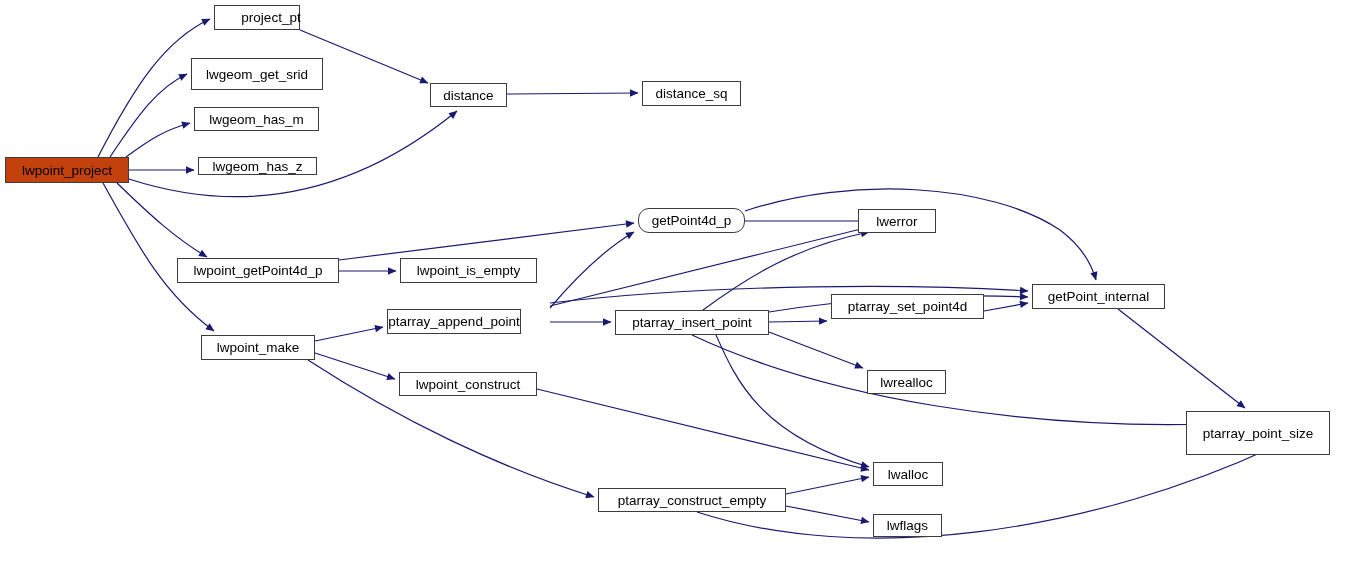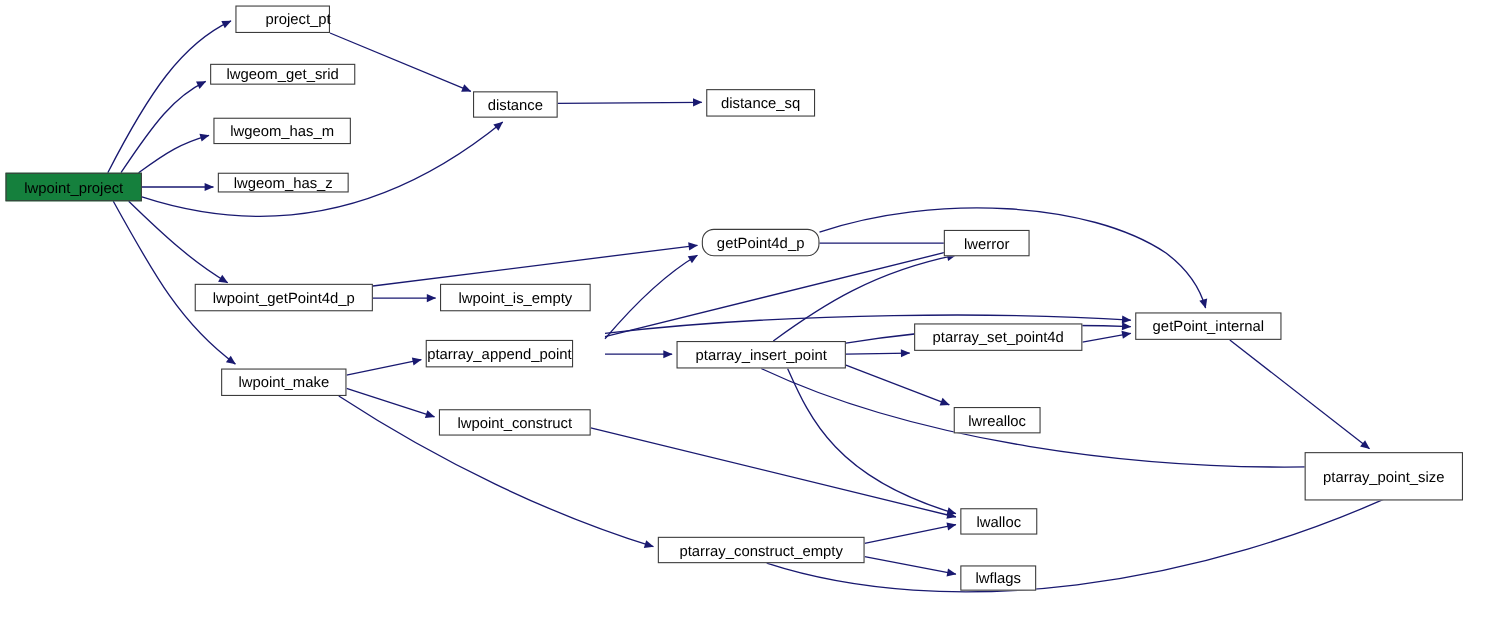"lwgeom_get_srid" div.graph-node { height: 19px -> 32px }
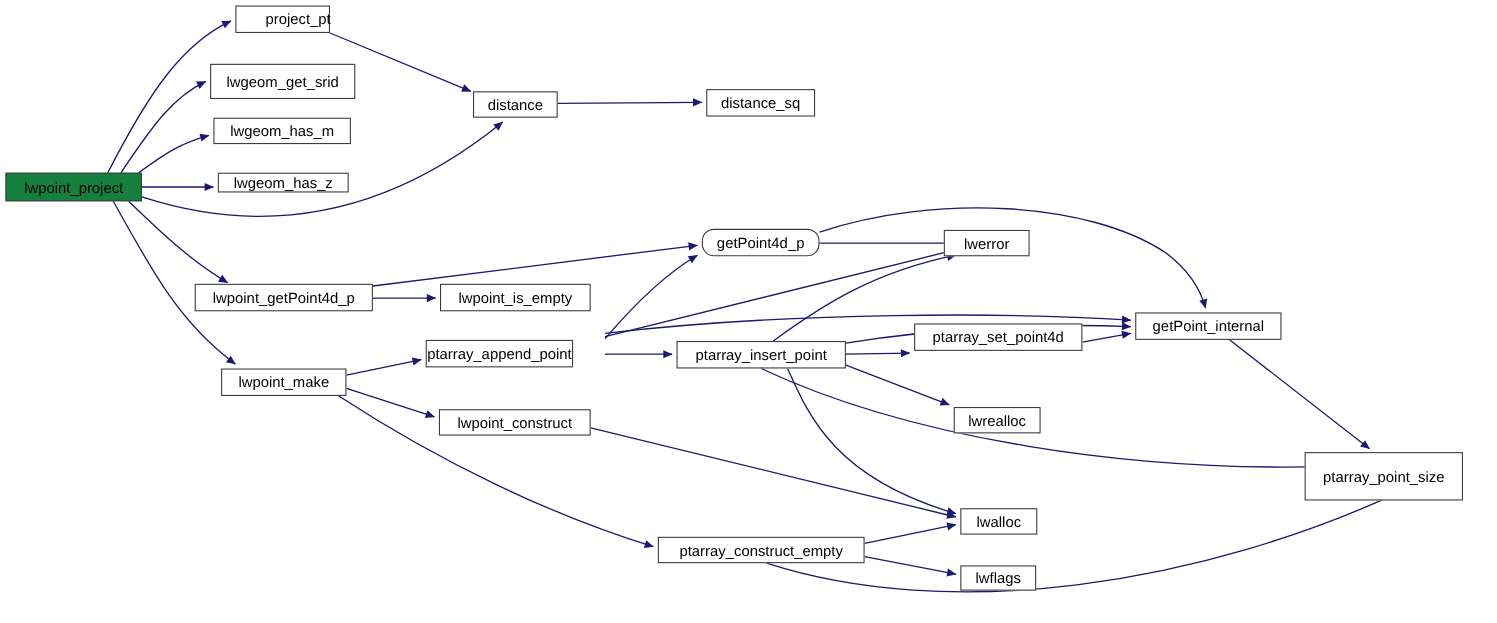"lwpoint_project" .graph-node.highlighted { background: #15803d -> #c2410c }
